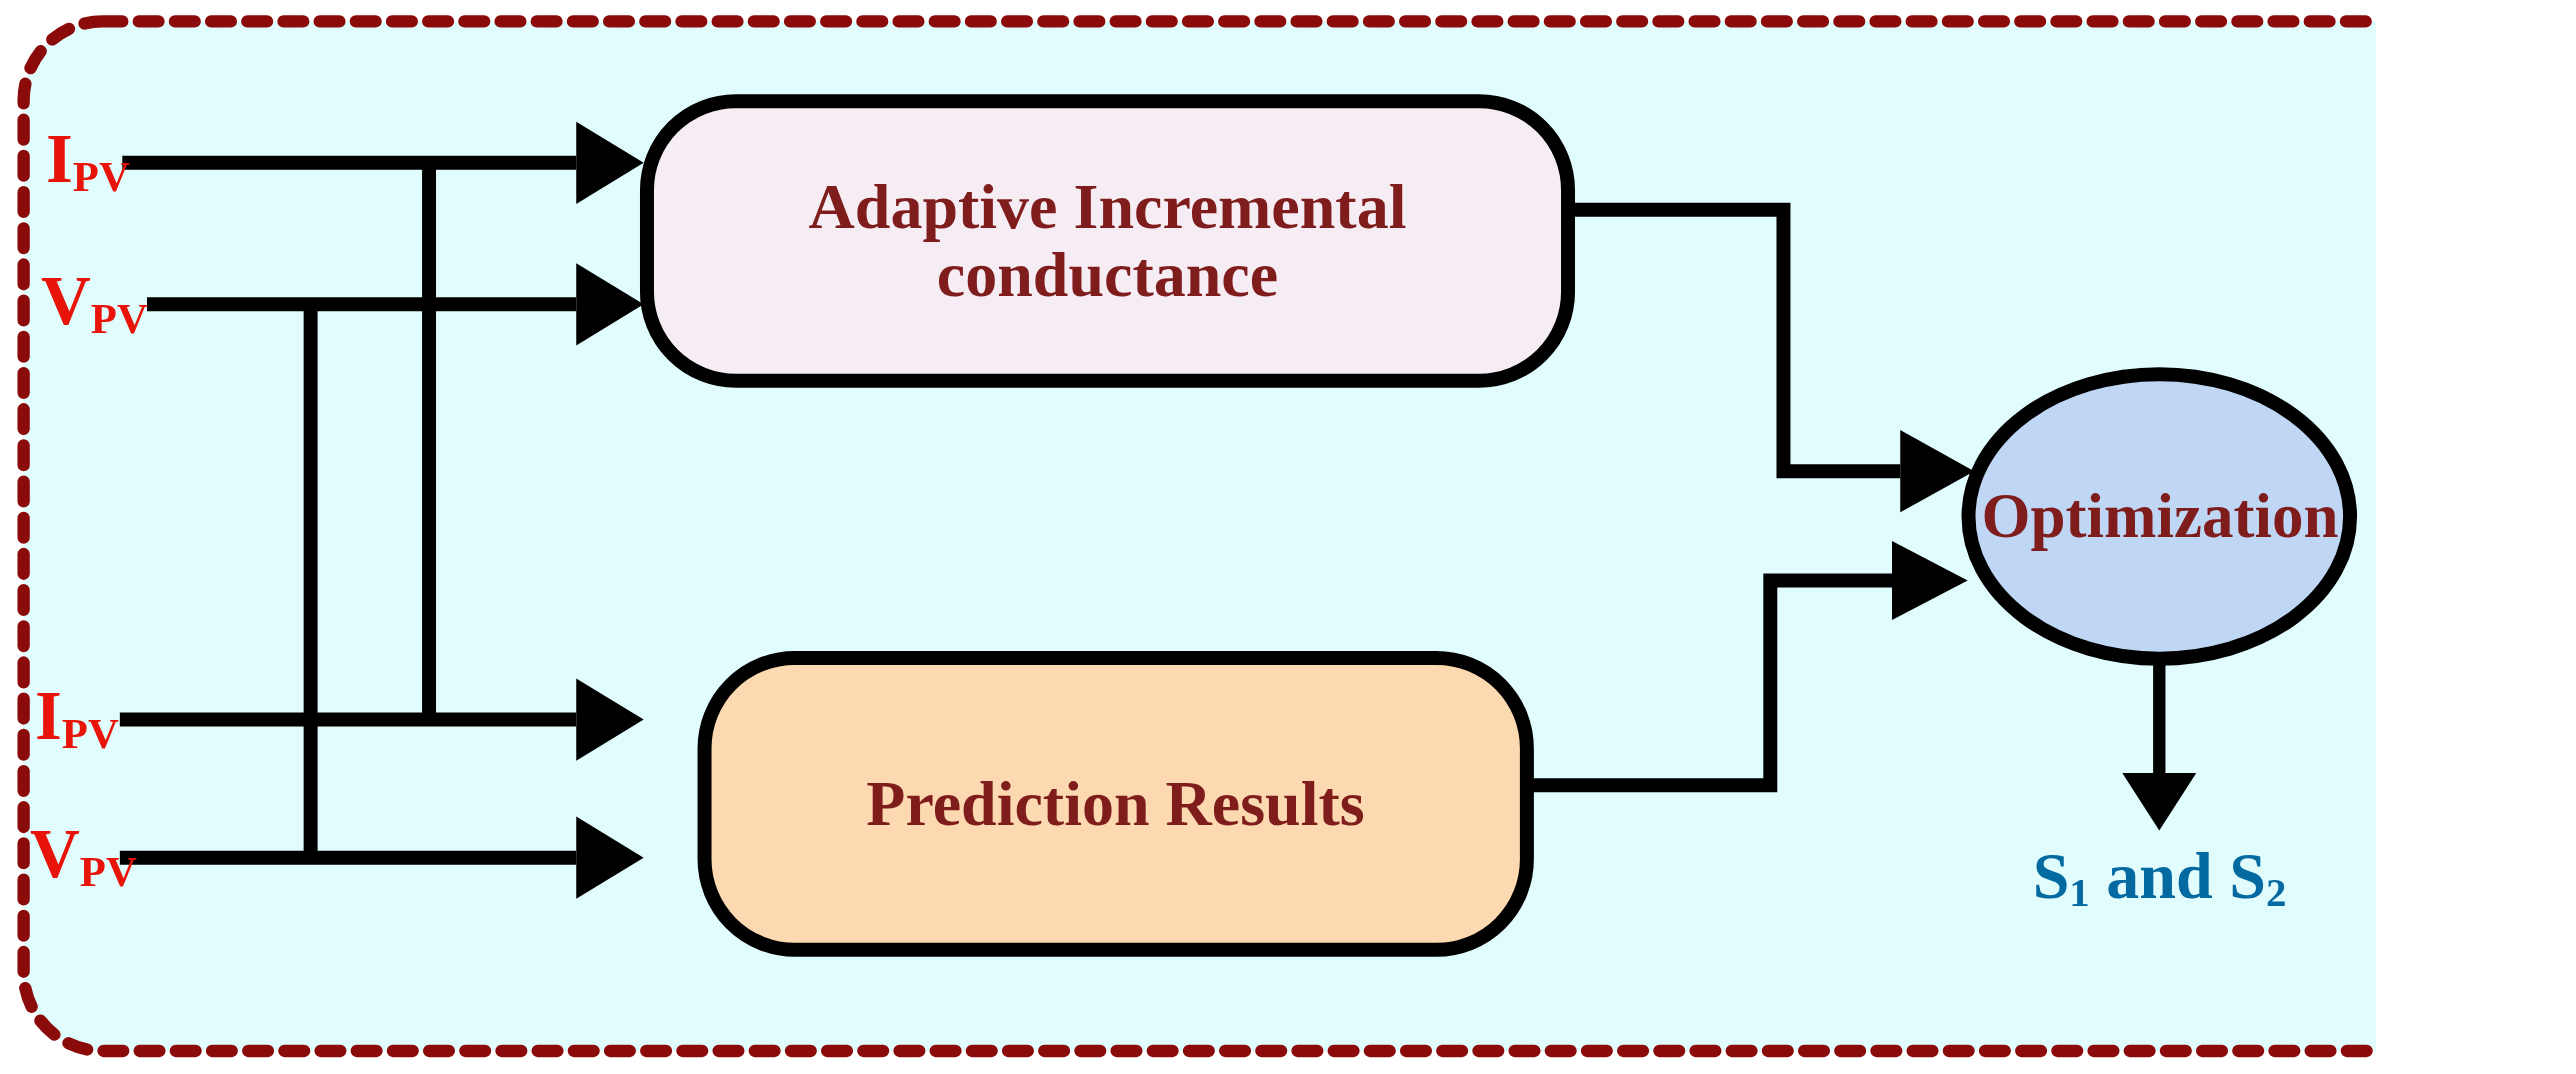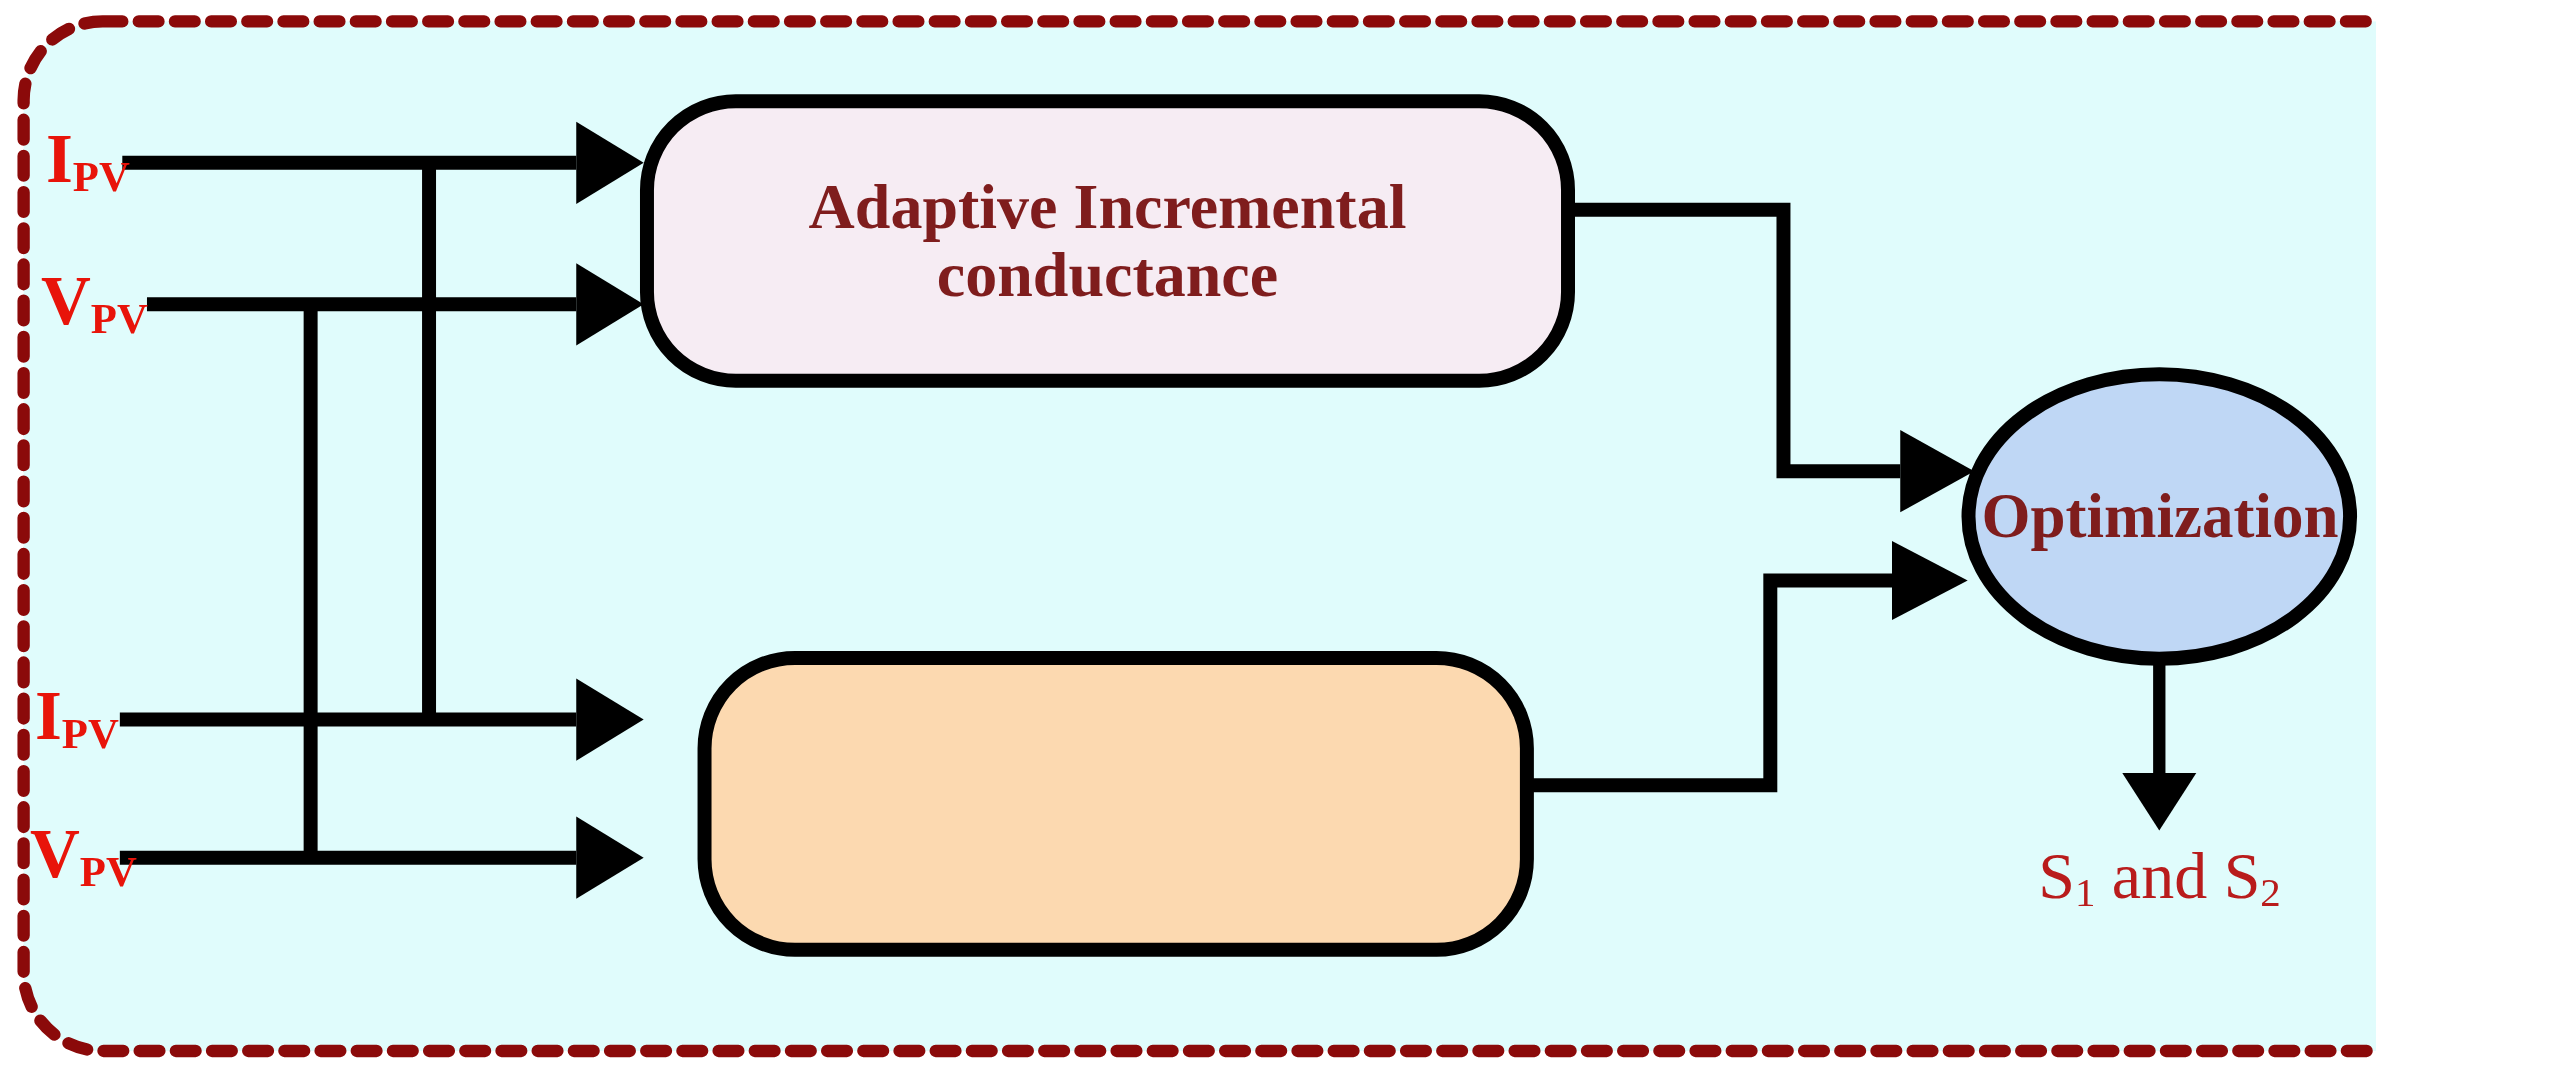"Prediction Results" div.node-label { html: none -> <div>Prediction Results</div> }
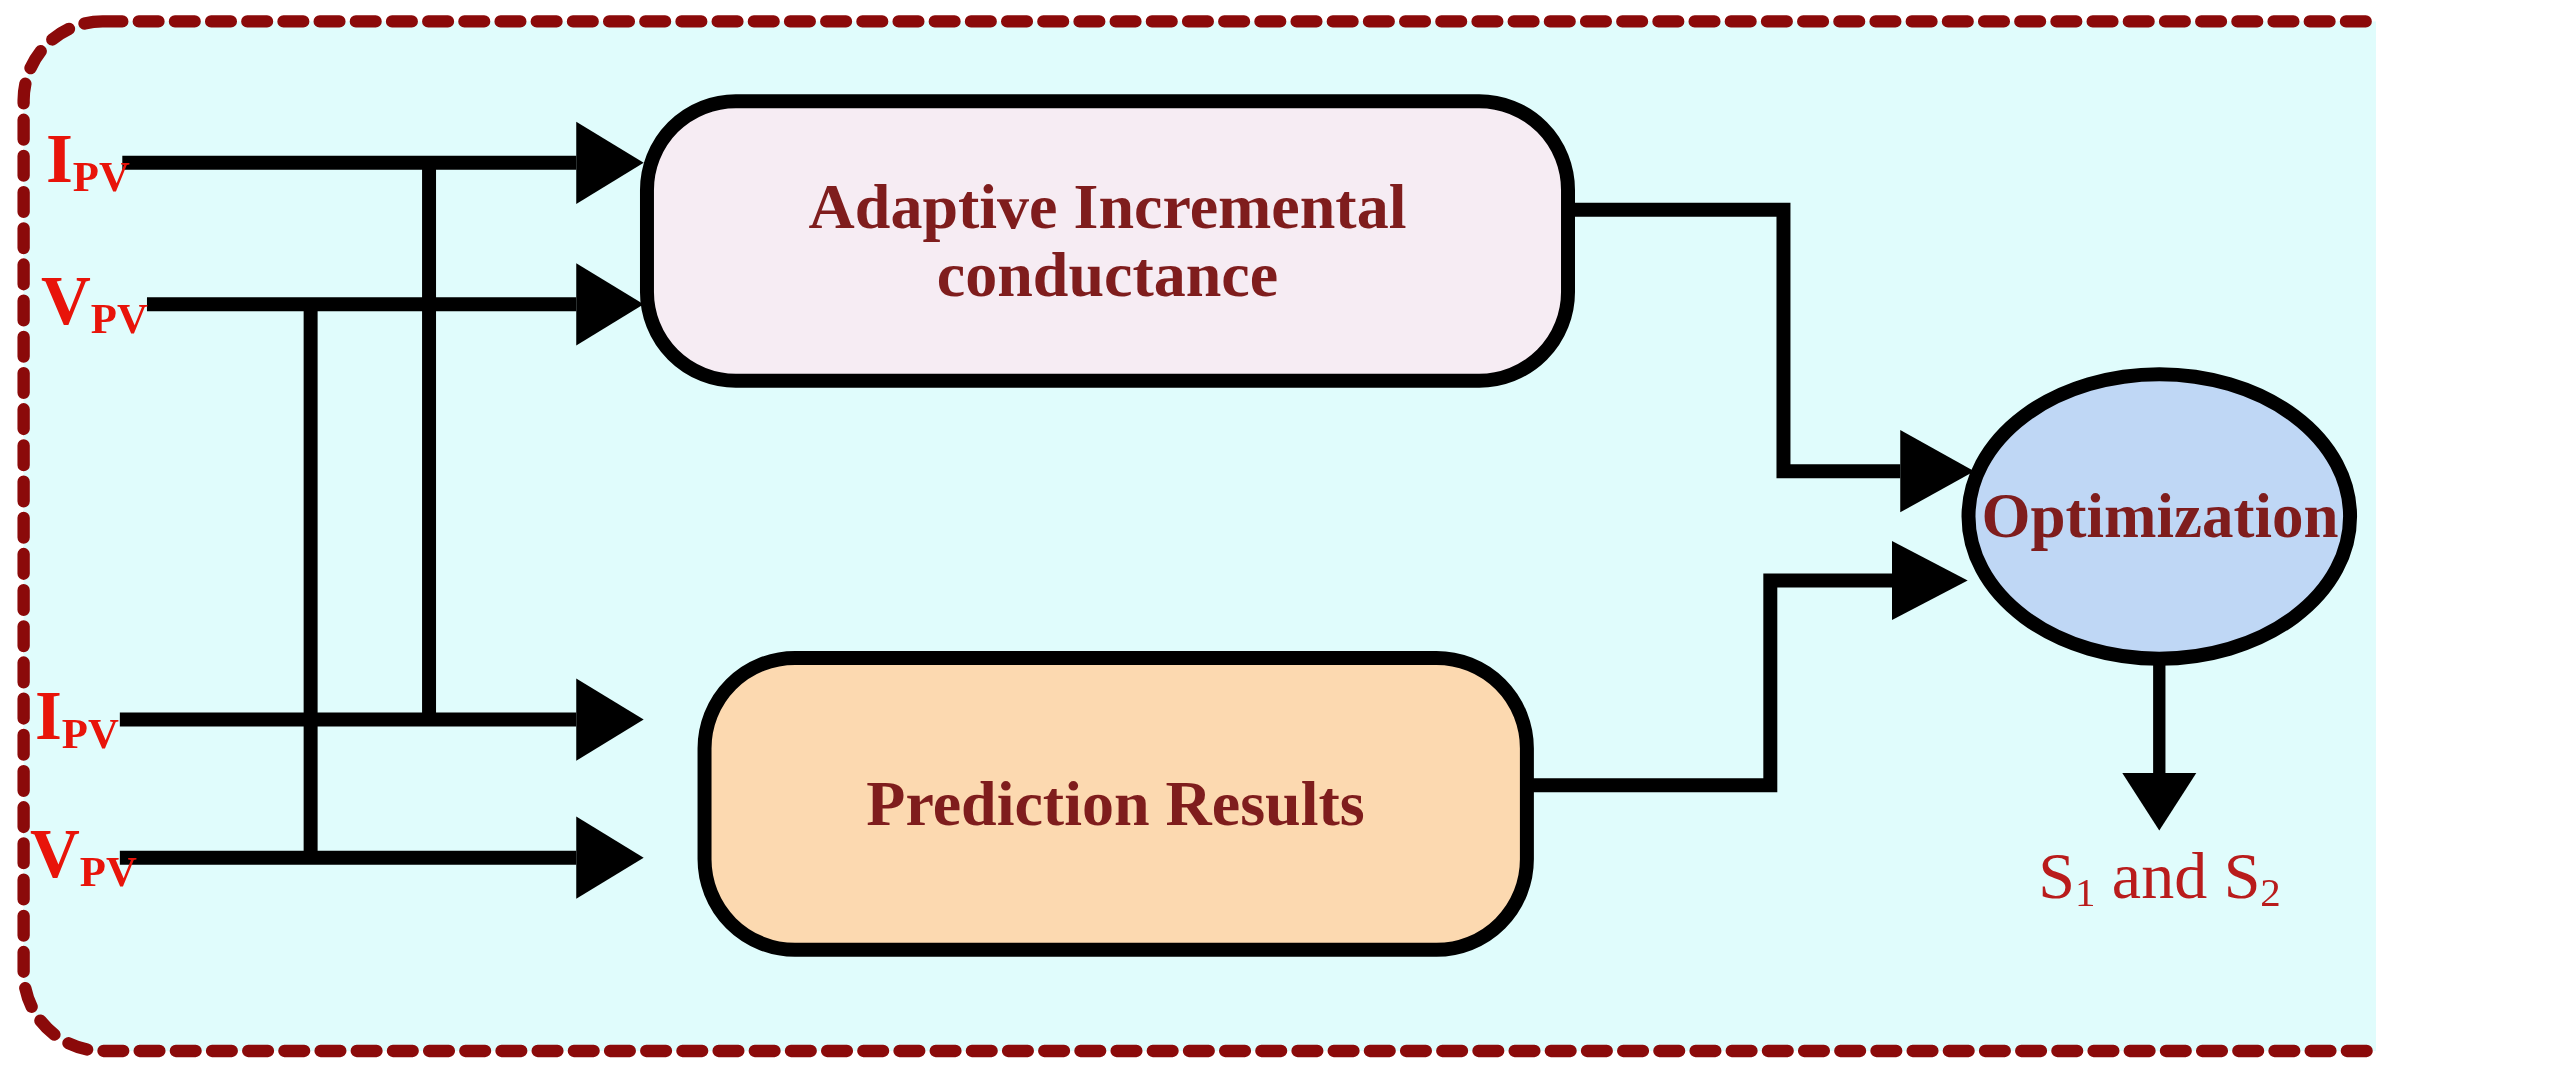"S1 and S2" .output-label { color: #b91c1c -> #0369a1; font-weight: normal -> bold }
